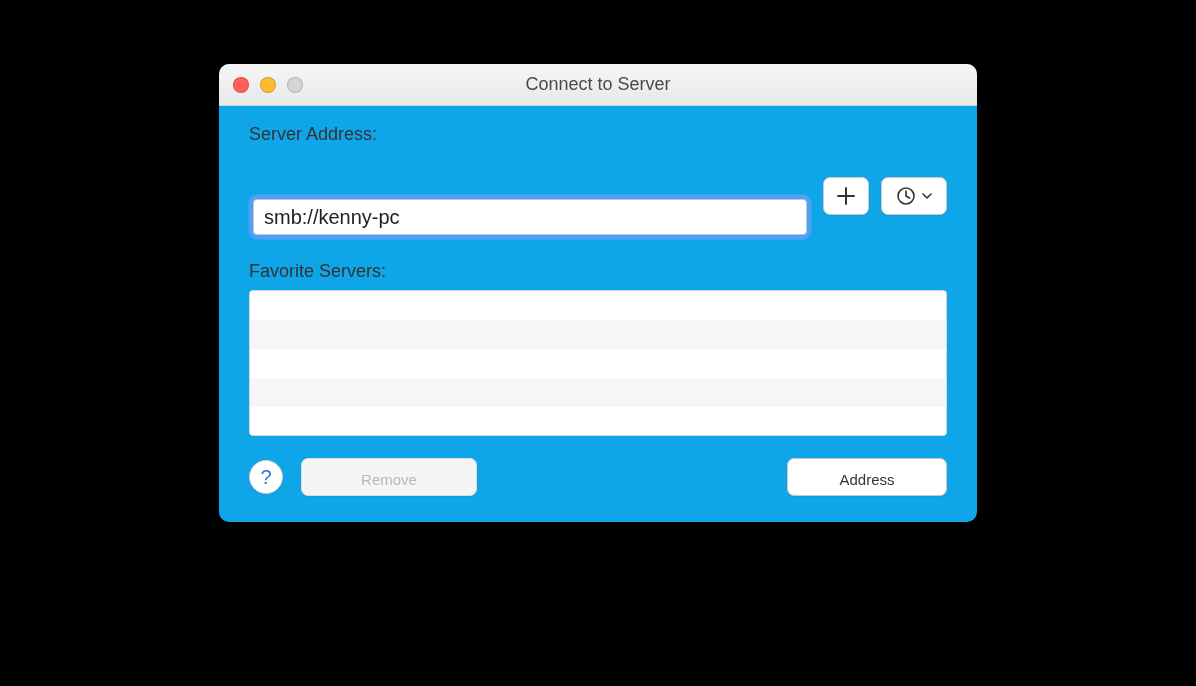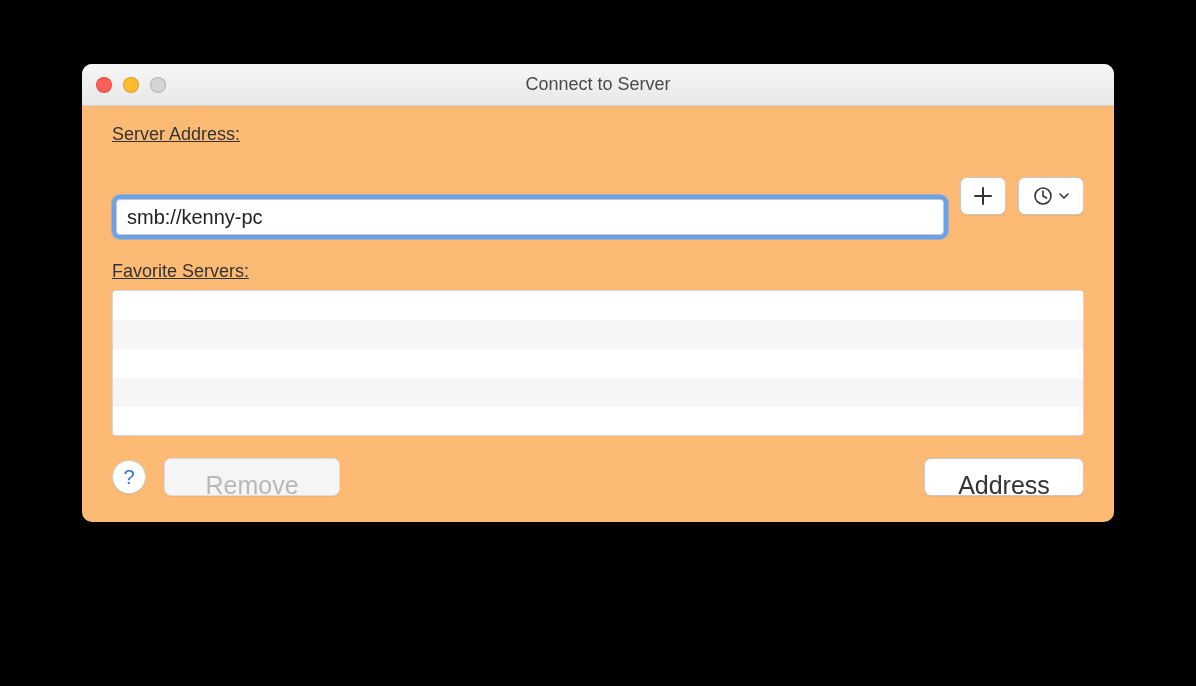"Connect to Server" .window { background: #fdba74 -> #0ea5e9; width: 1032px -> 758px }
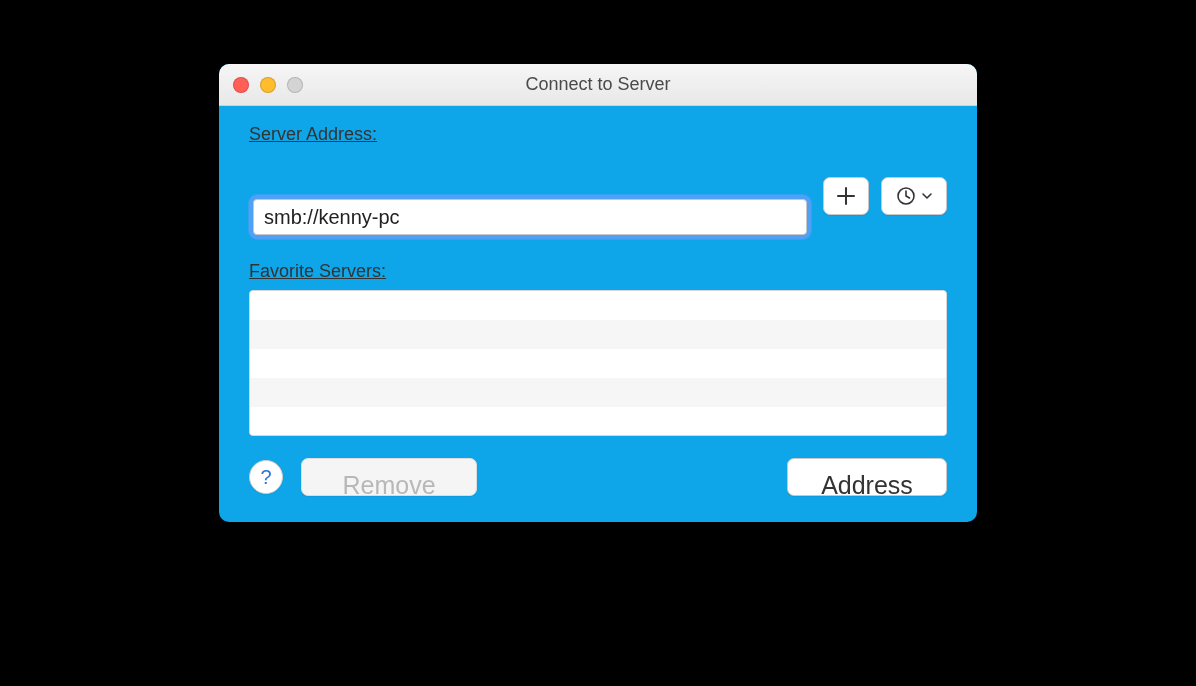"Server Address:" .label { text-decoration: underline -> none }
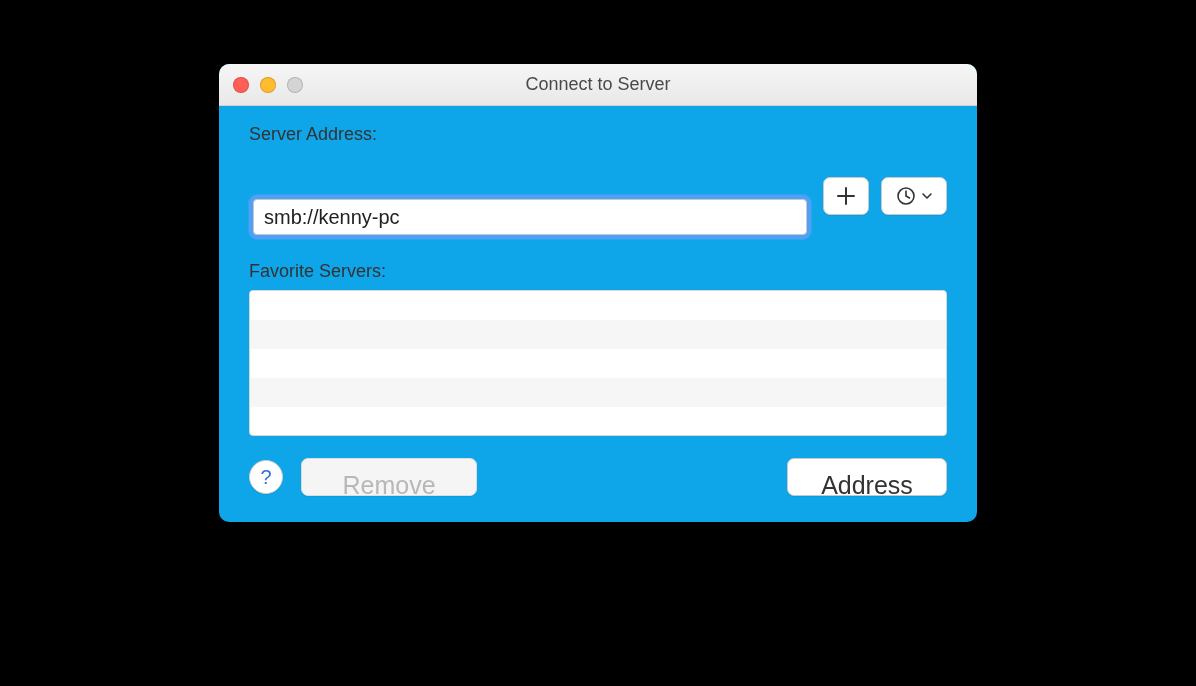"Remove" .btn { font-size: 25px -> 15px }
